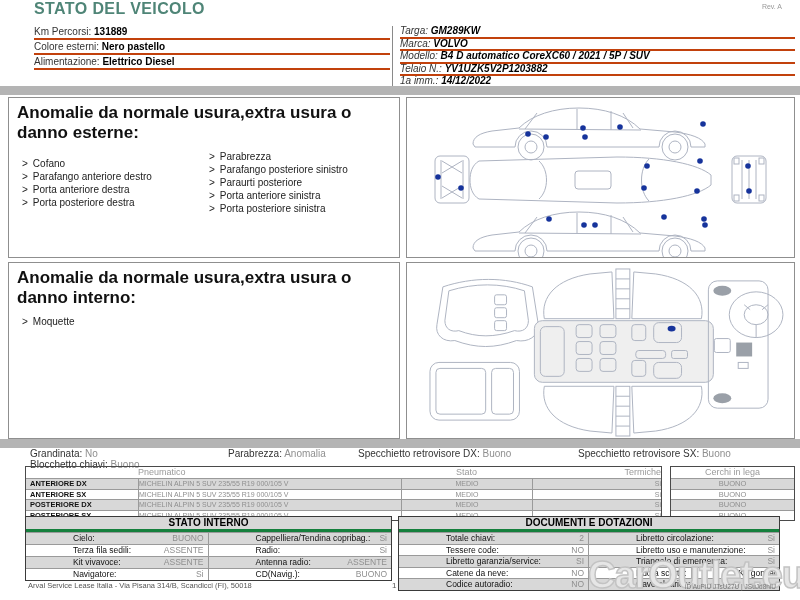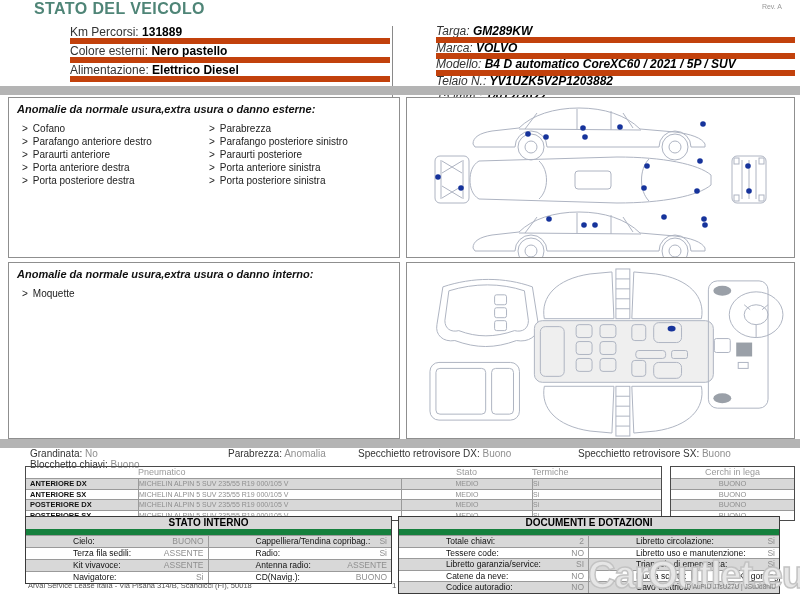"Km Percorsi: 131889" .info .row { border-bottom: 6px solid #c2410c -> 2px solid #c2410c; font-size: 12px -> 10px; margin-left: 36px -> none }
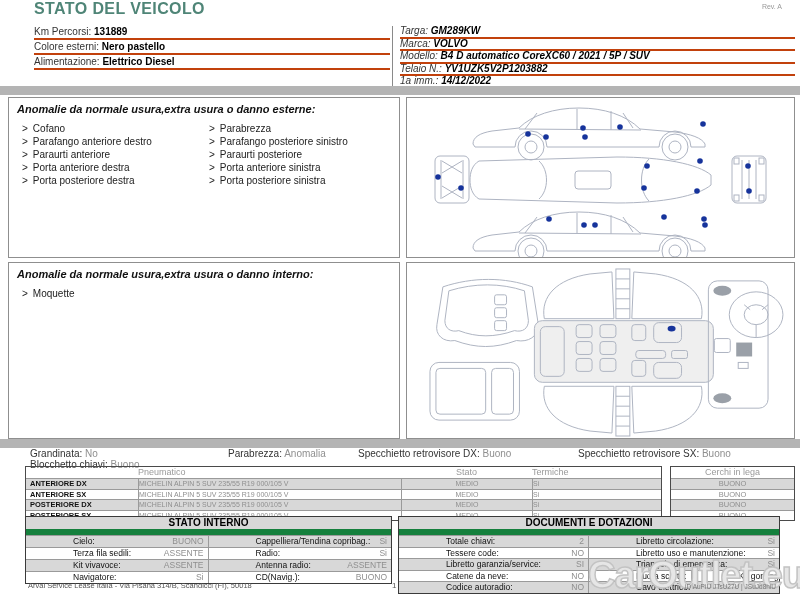"Anomalie da normale usura,extra usura" .heading { font-size: 11px -> 17px; font-style: italic -> none }
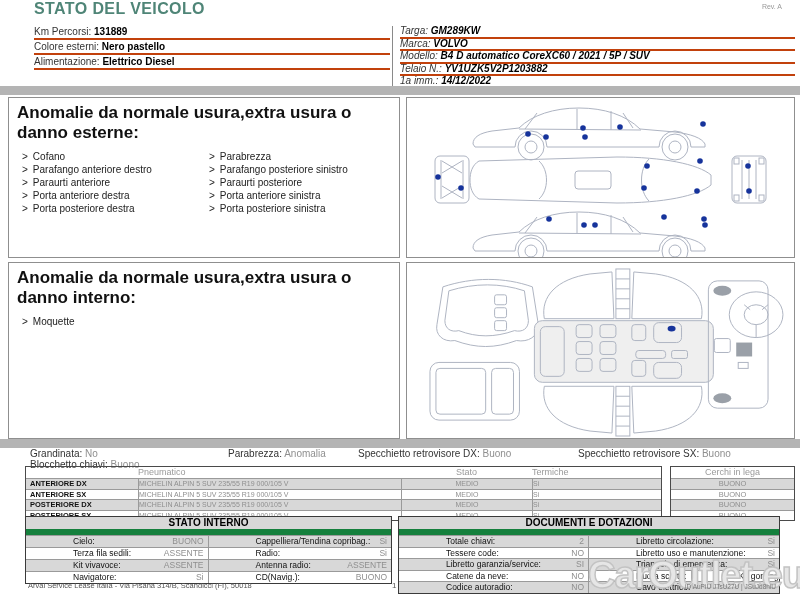"> Paraurti anteriore" div.item { html: <div><span>&gt;</span><span>Paraurti anteriore</span></div> -> none }
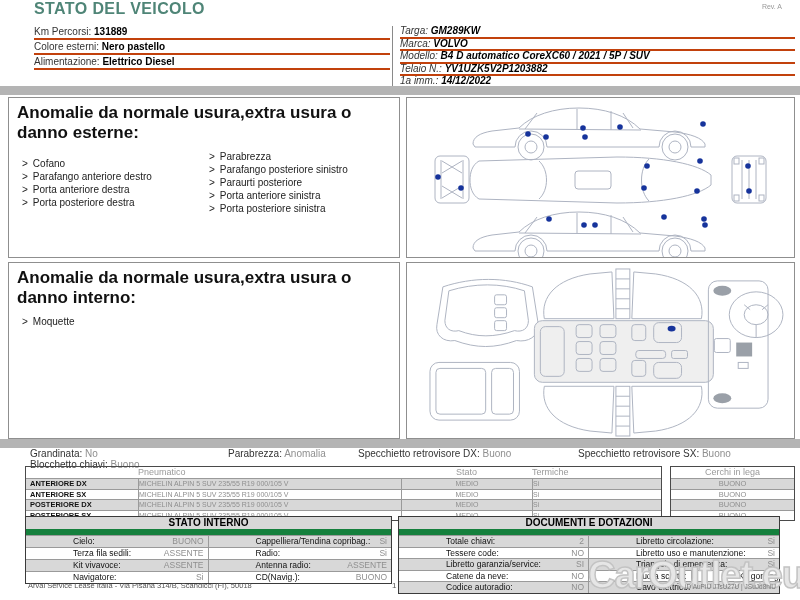"Termiche" .tc-term { text-align: left -> right }
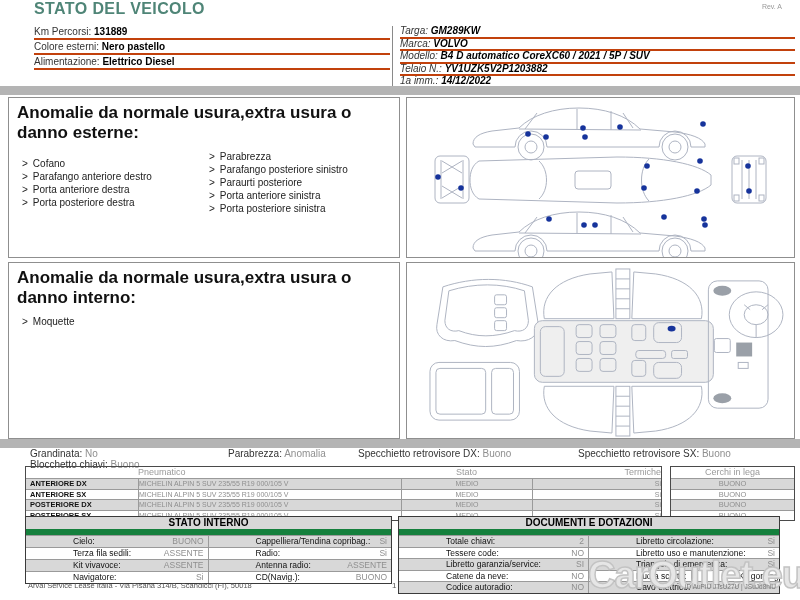"STATO INTERNO" .ttl { border-bottom: 6px solid #15803d -> 3px solid #15803d }
